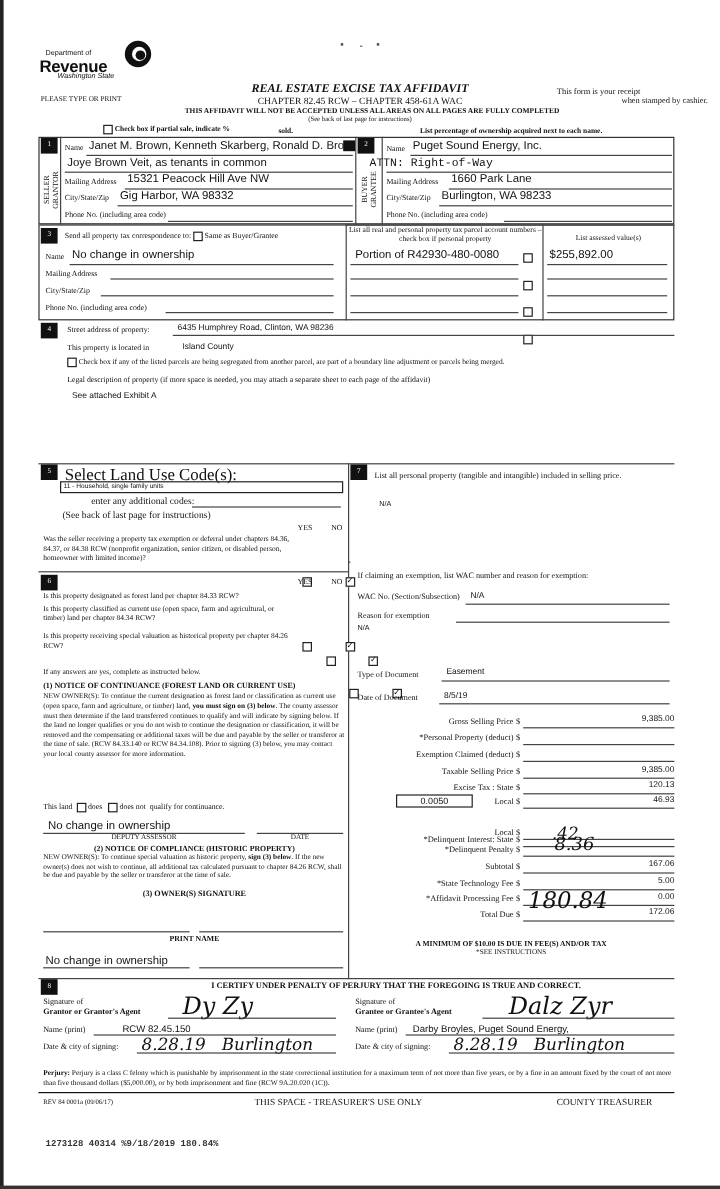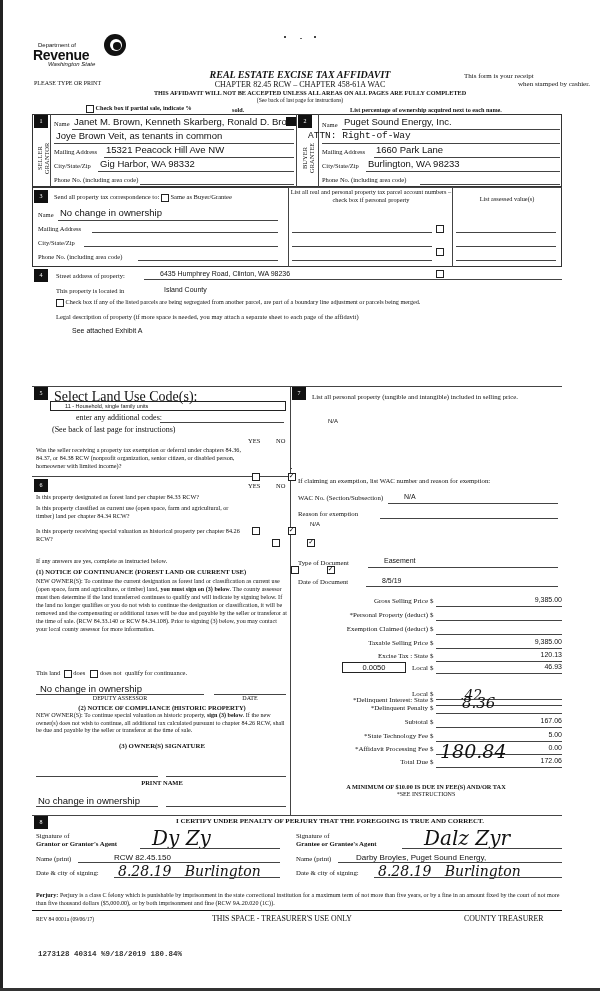"Portion of R42930-480-0080" div { html: none -> <div> <div>Portion of R42930-480-0080</div> <div></div> <span></span> <div>$255,892.00</div> <div></div> </div> }
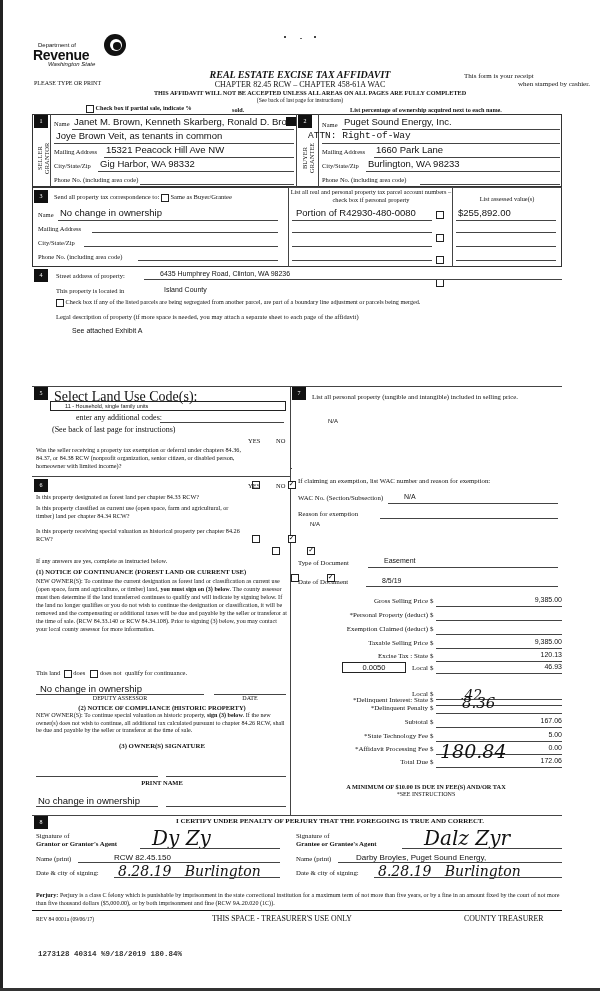"0.0050" .fill-sm { margin-left: 12px -> none }
